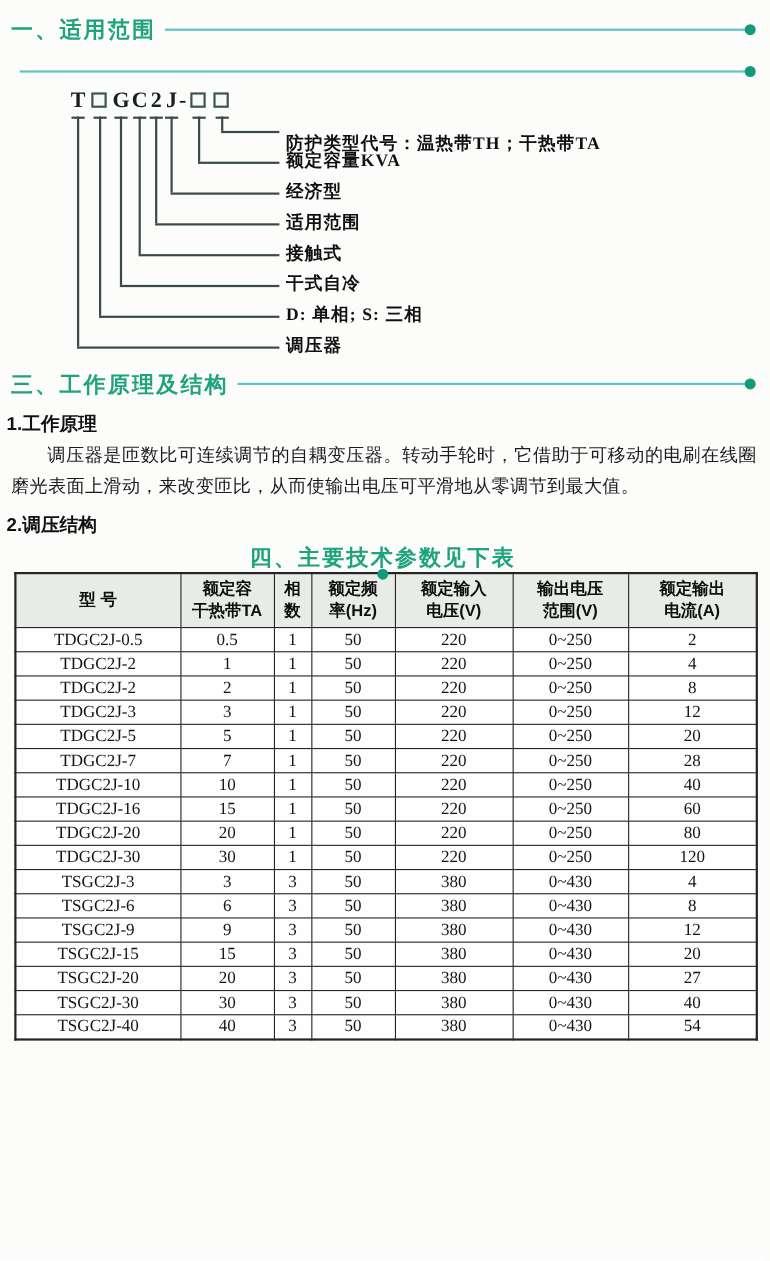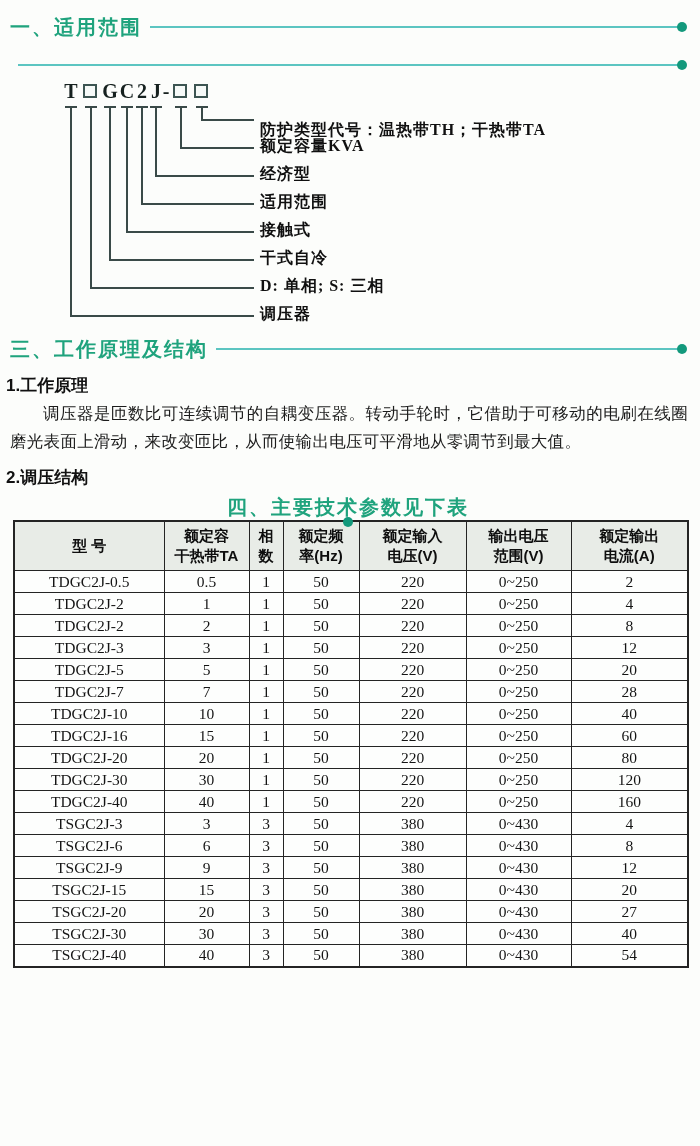"TDGC2J-40" tr { html: <tr> <td>TDGC2J-40</td> <td>40</td> <td>1</td> <td>50</td> <td>220</td> <td>0~250</td> <td>160</td> </tr> -> none }
